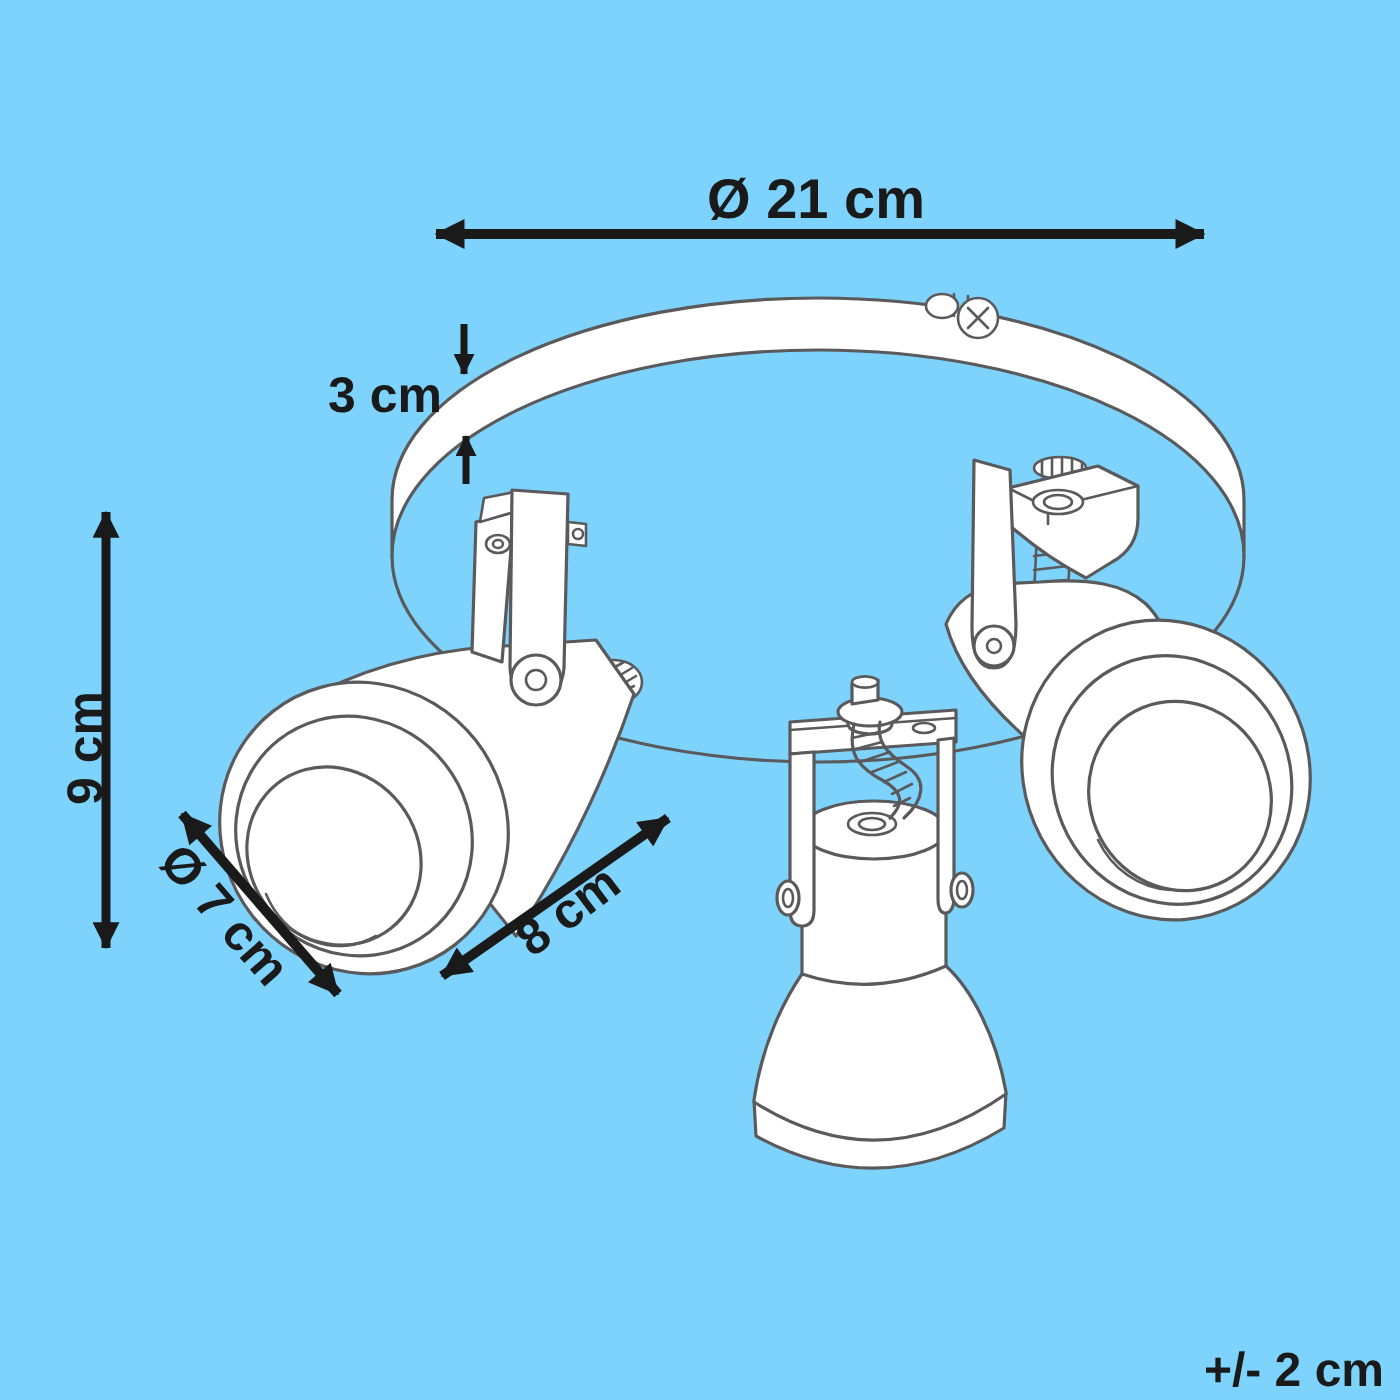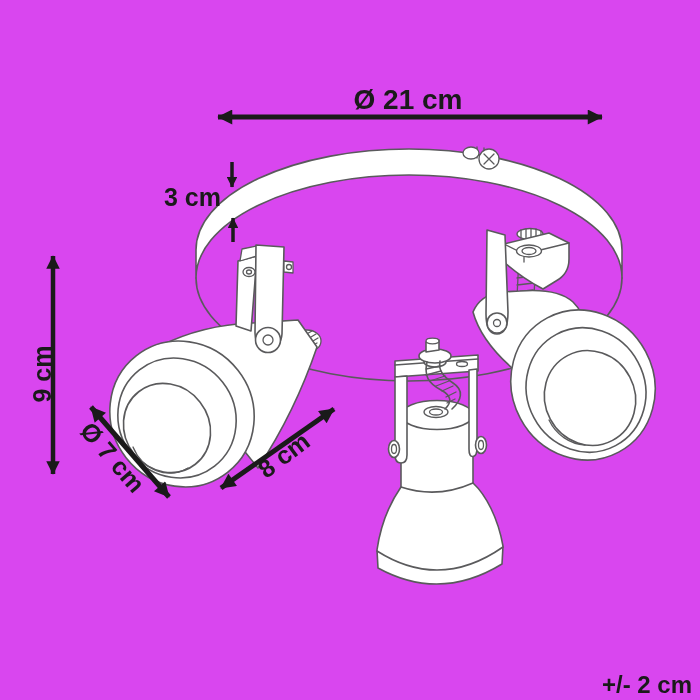"Ø 21 cm" .stage { background: #d946ef -> #7dd3fc }
